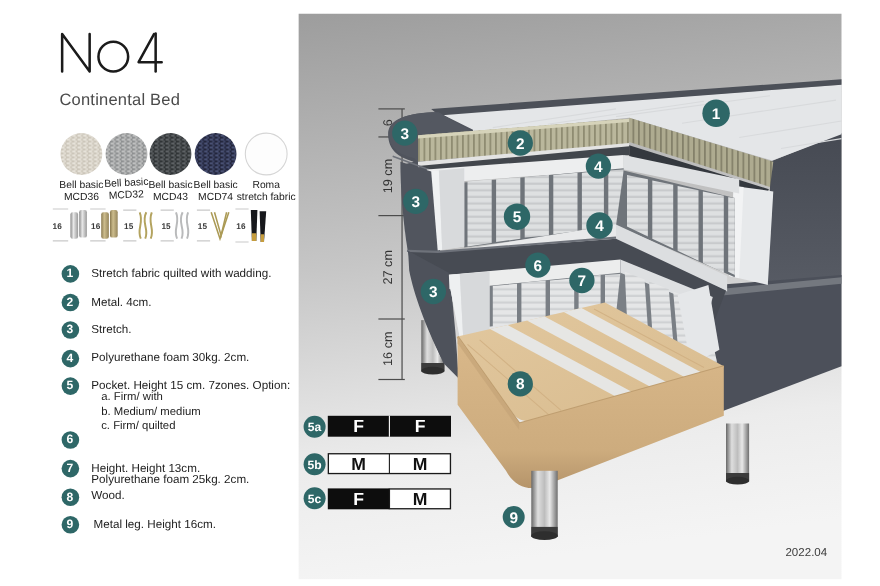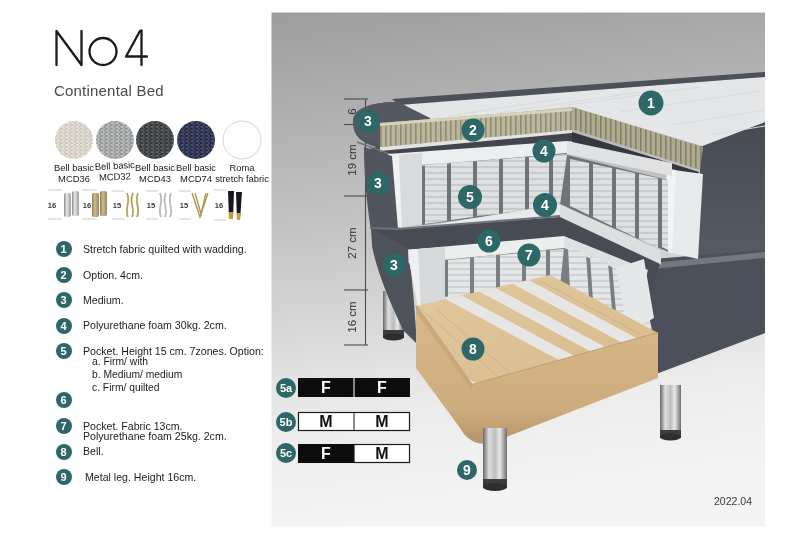"Option. 4cm." div.li-text { text: Option -> Metal }
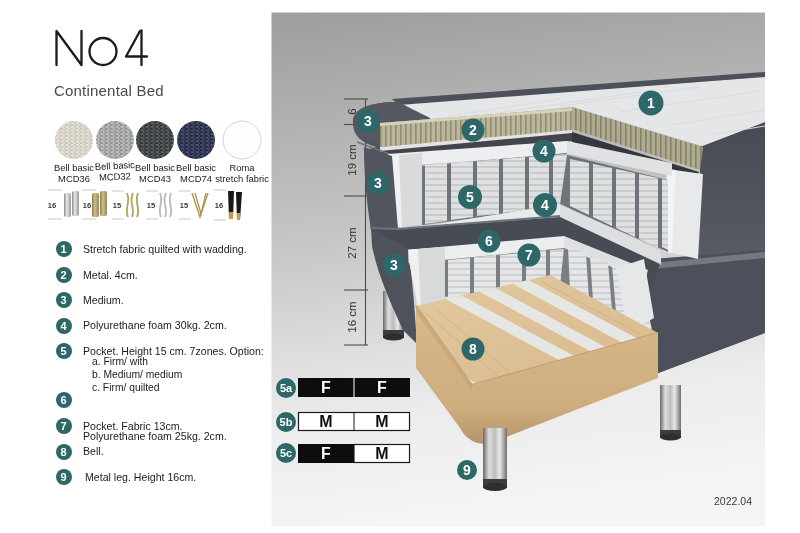"Medium." div.li-text { text: Medium -> Stretch }
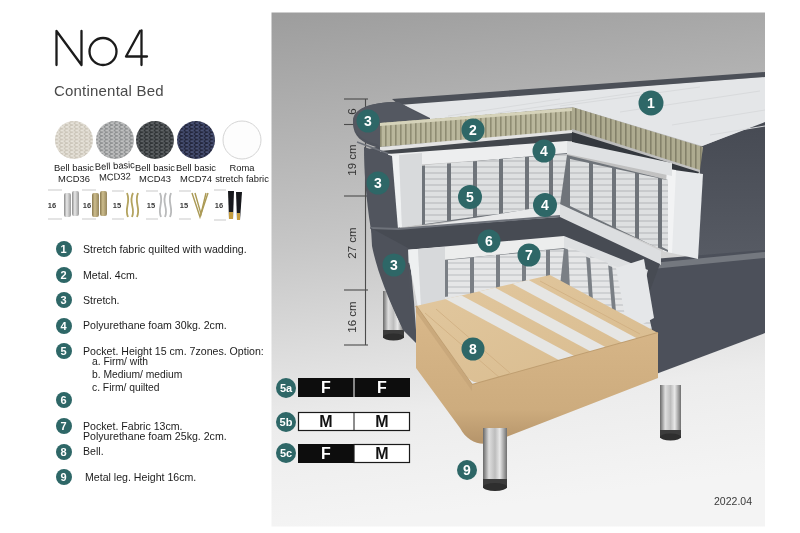"Pocket. Fabric 13cm." div.li-text { text: Pocket. Fabric -> Height. Height }
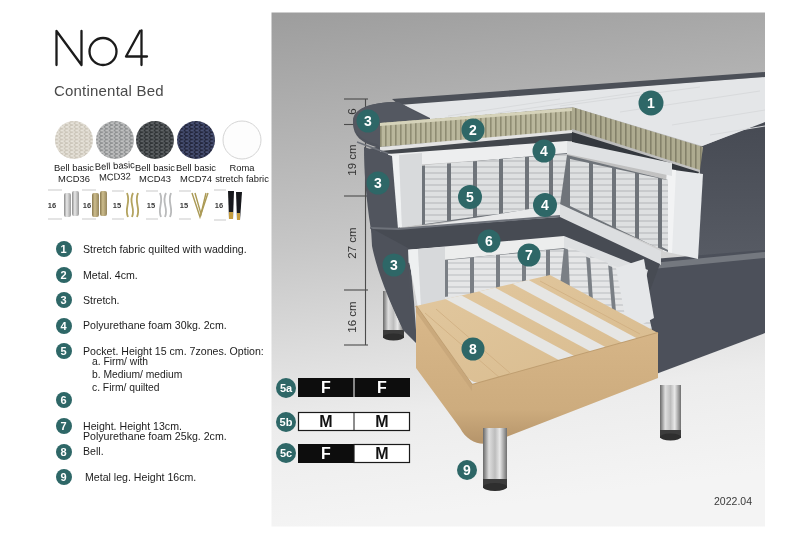"Bell." div.li-text { text: Bell -> Wood }
